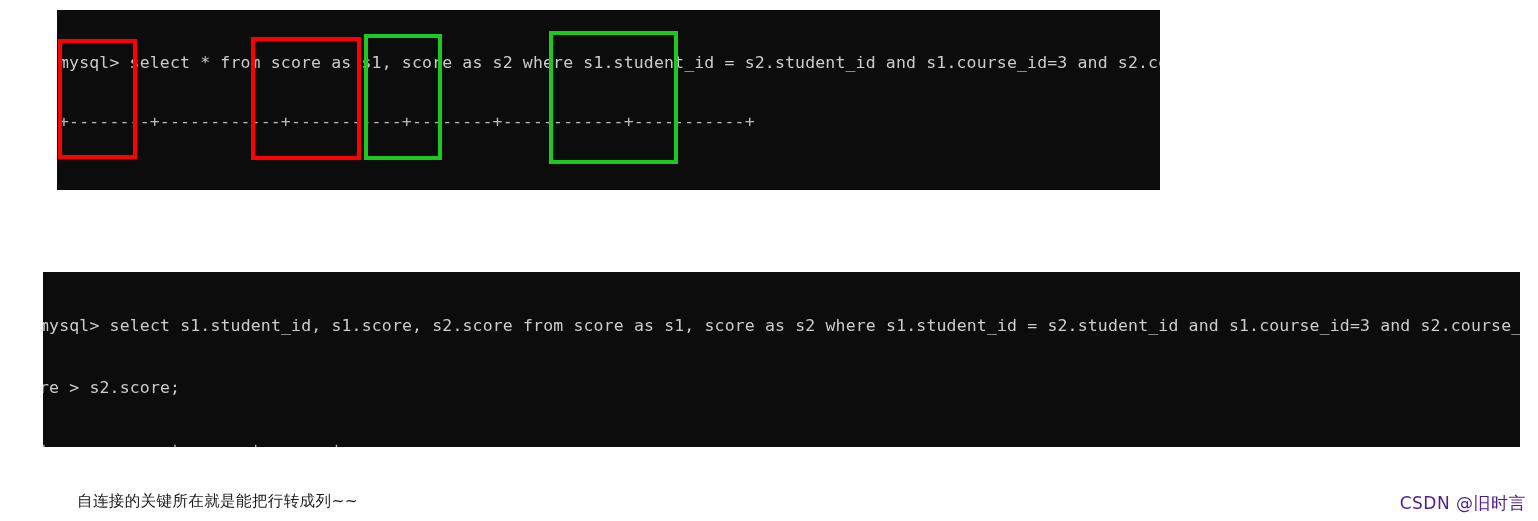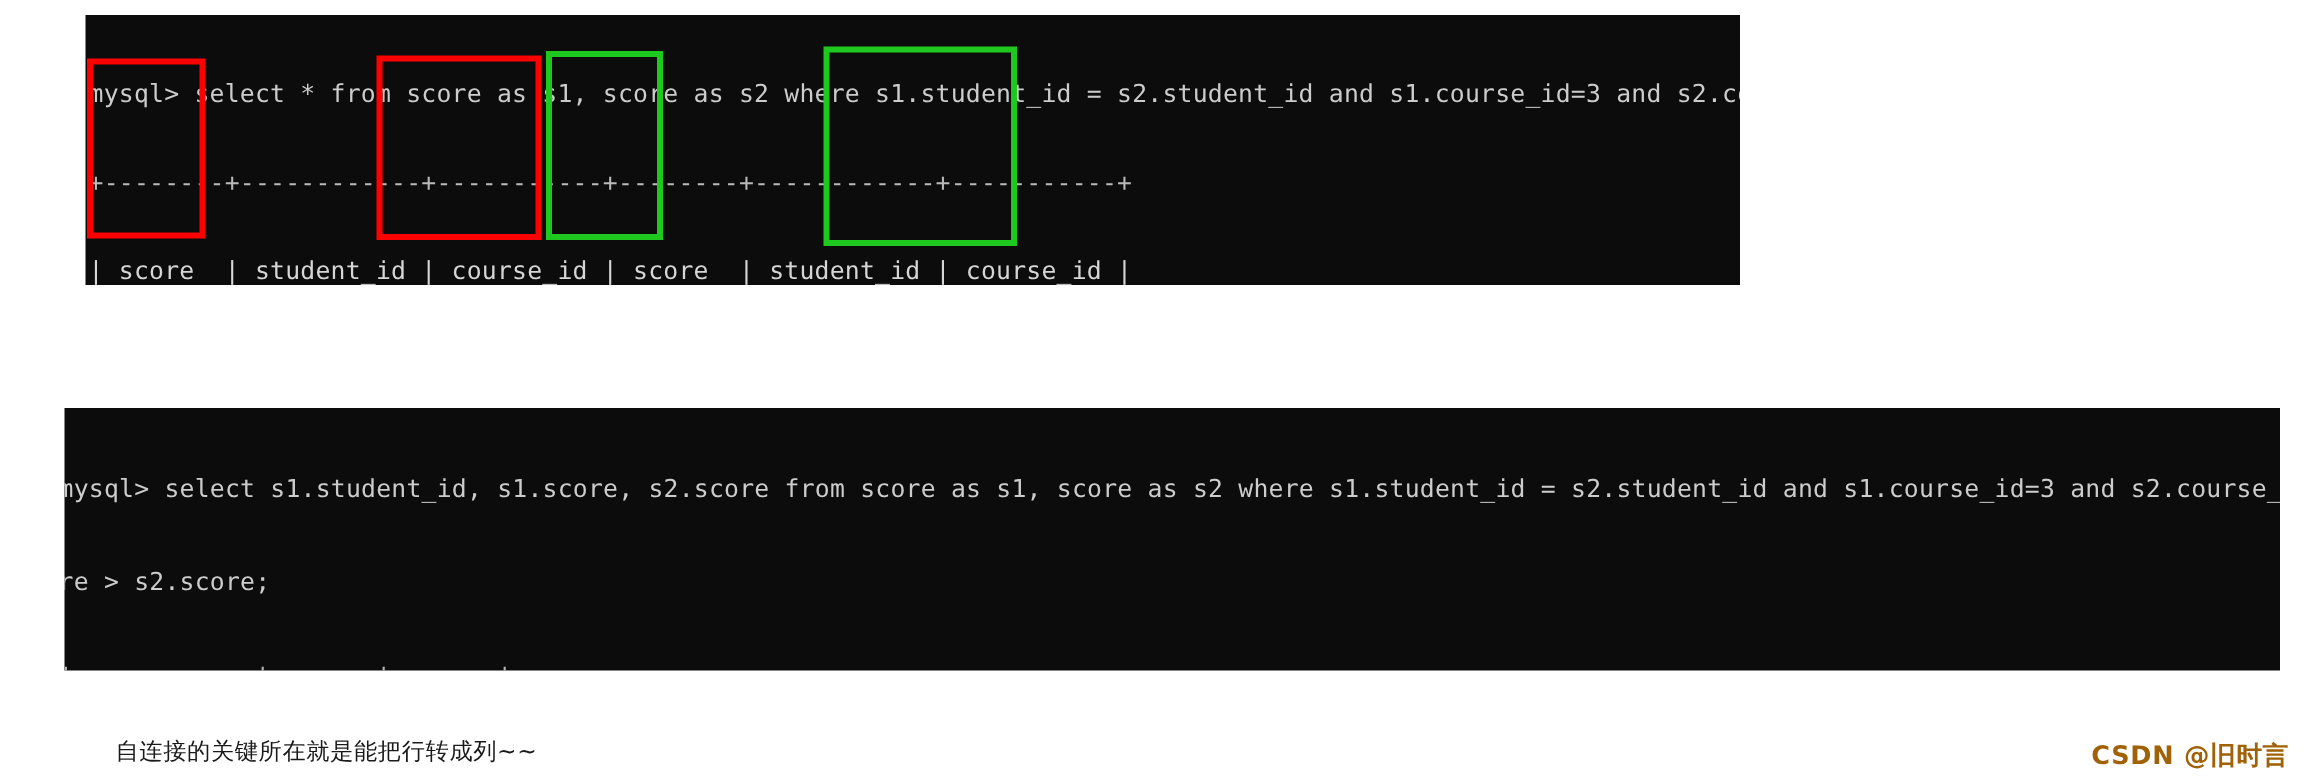"| score | student_id |" span.term-line { html: <span>| score | student_id | course_id | score | student_id | course_id |</span> -> none }
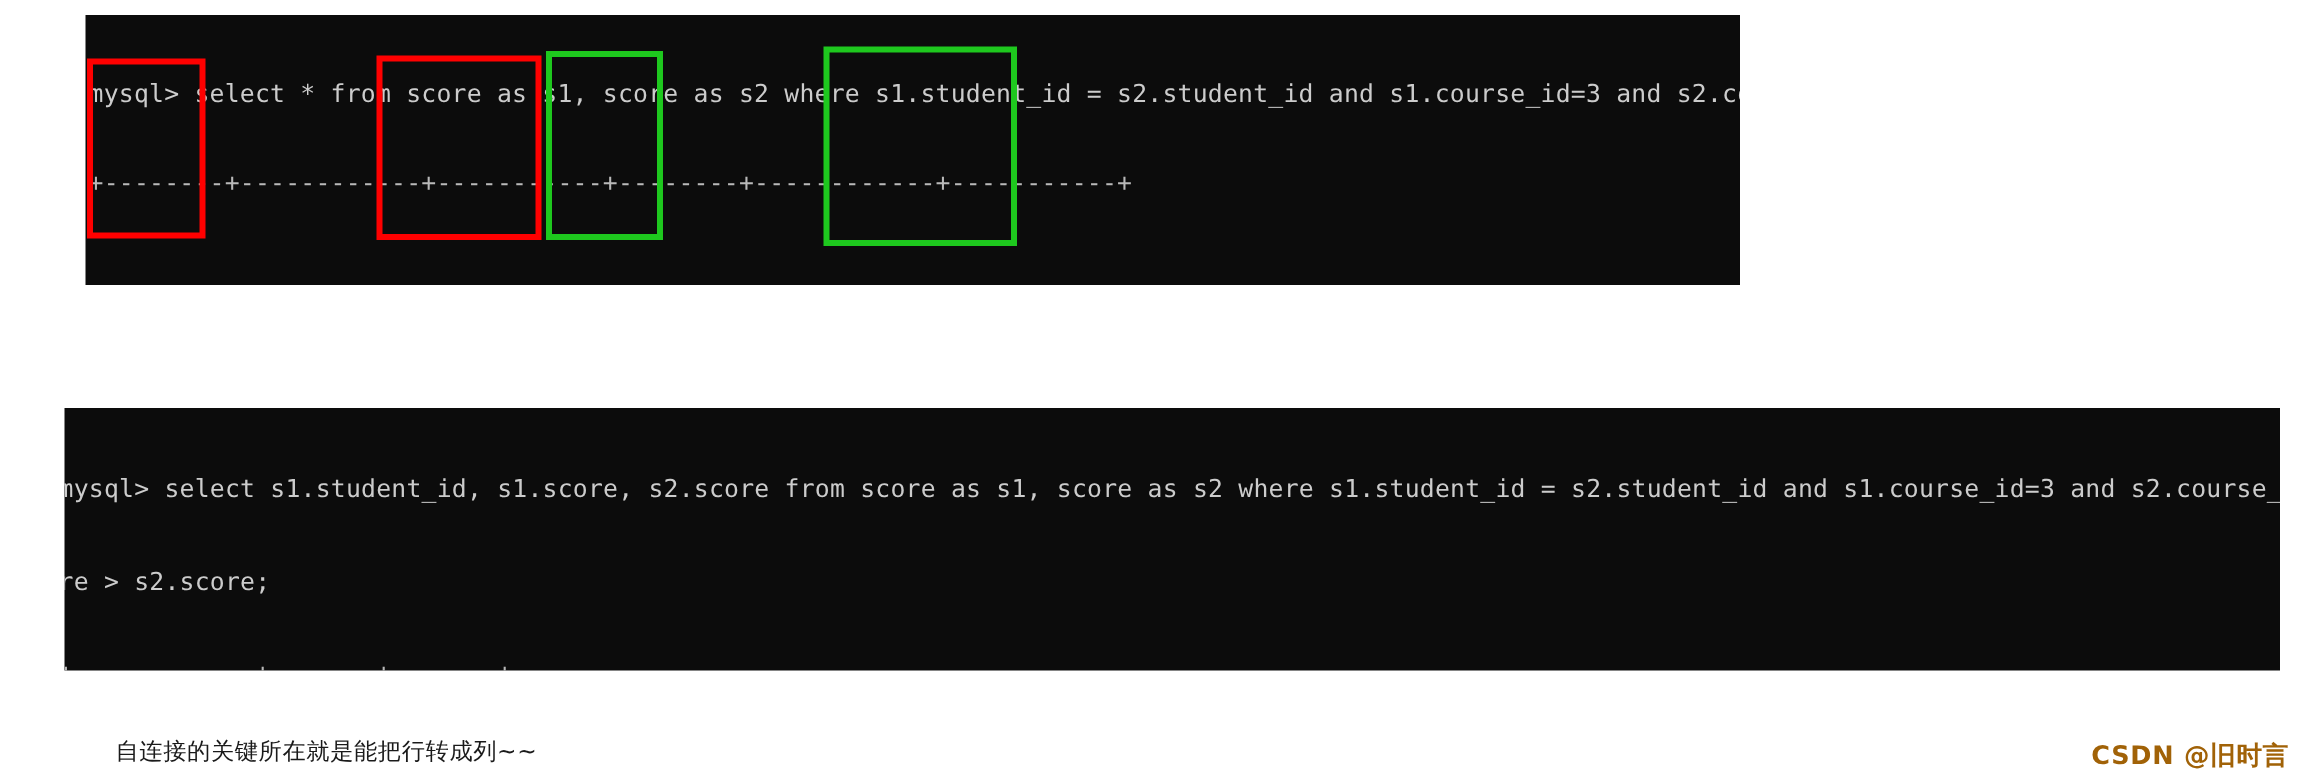"CSDN @旧时言" #watermark { color: #a16207 -> #4c1d95; font-weight: bold -> none }
